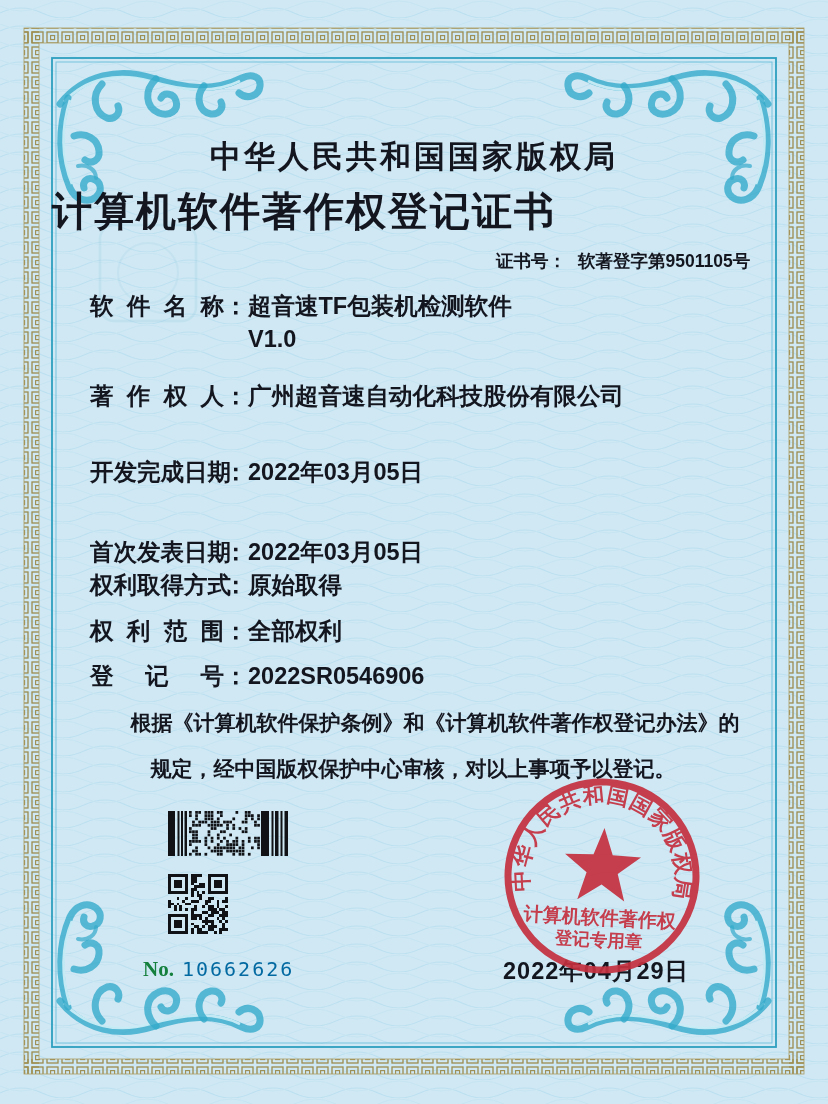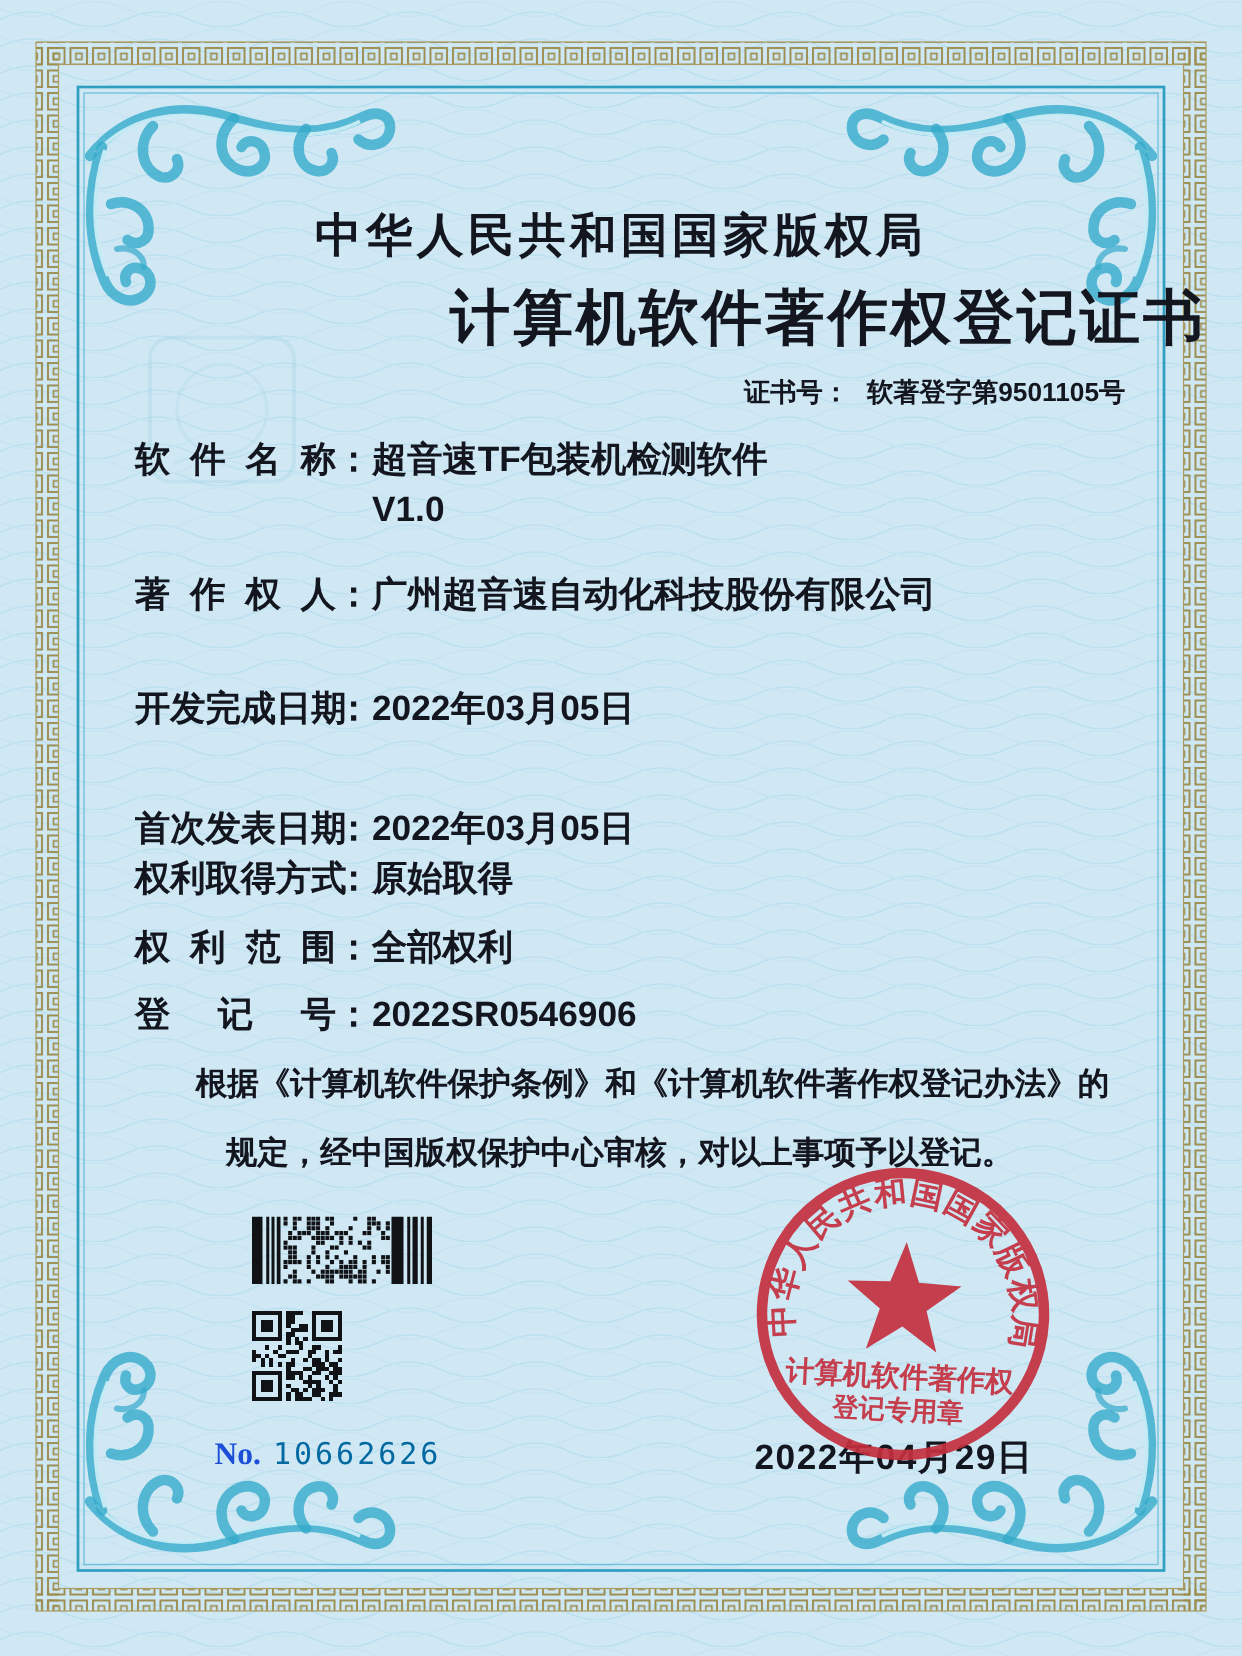"计算机软件著作权登记证书" .cert-title { padding-left: 28px -> none; text-align: right -> left }
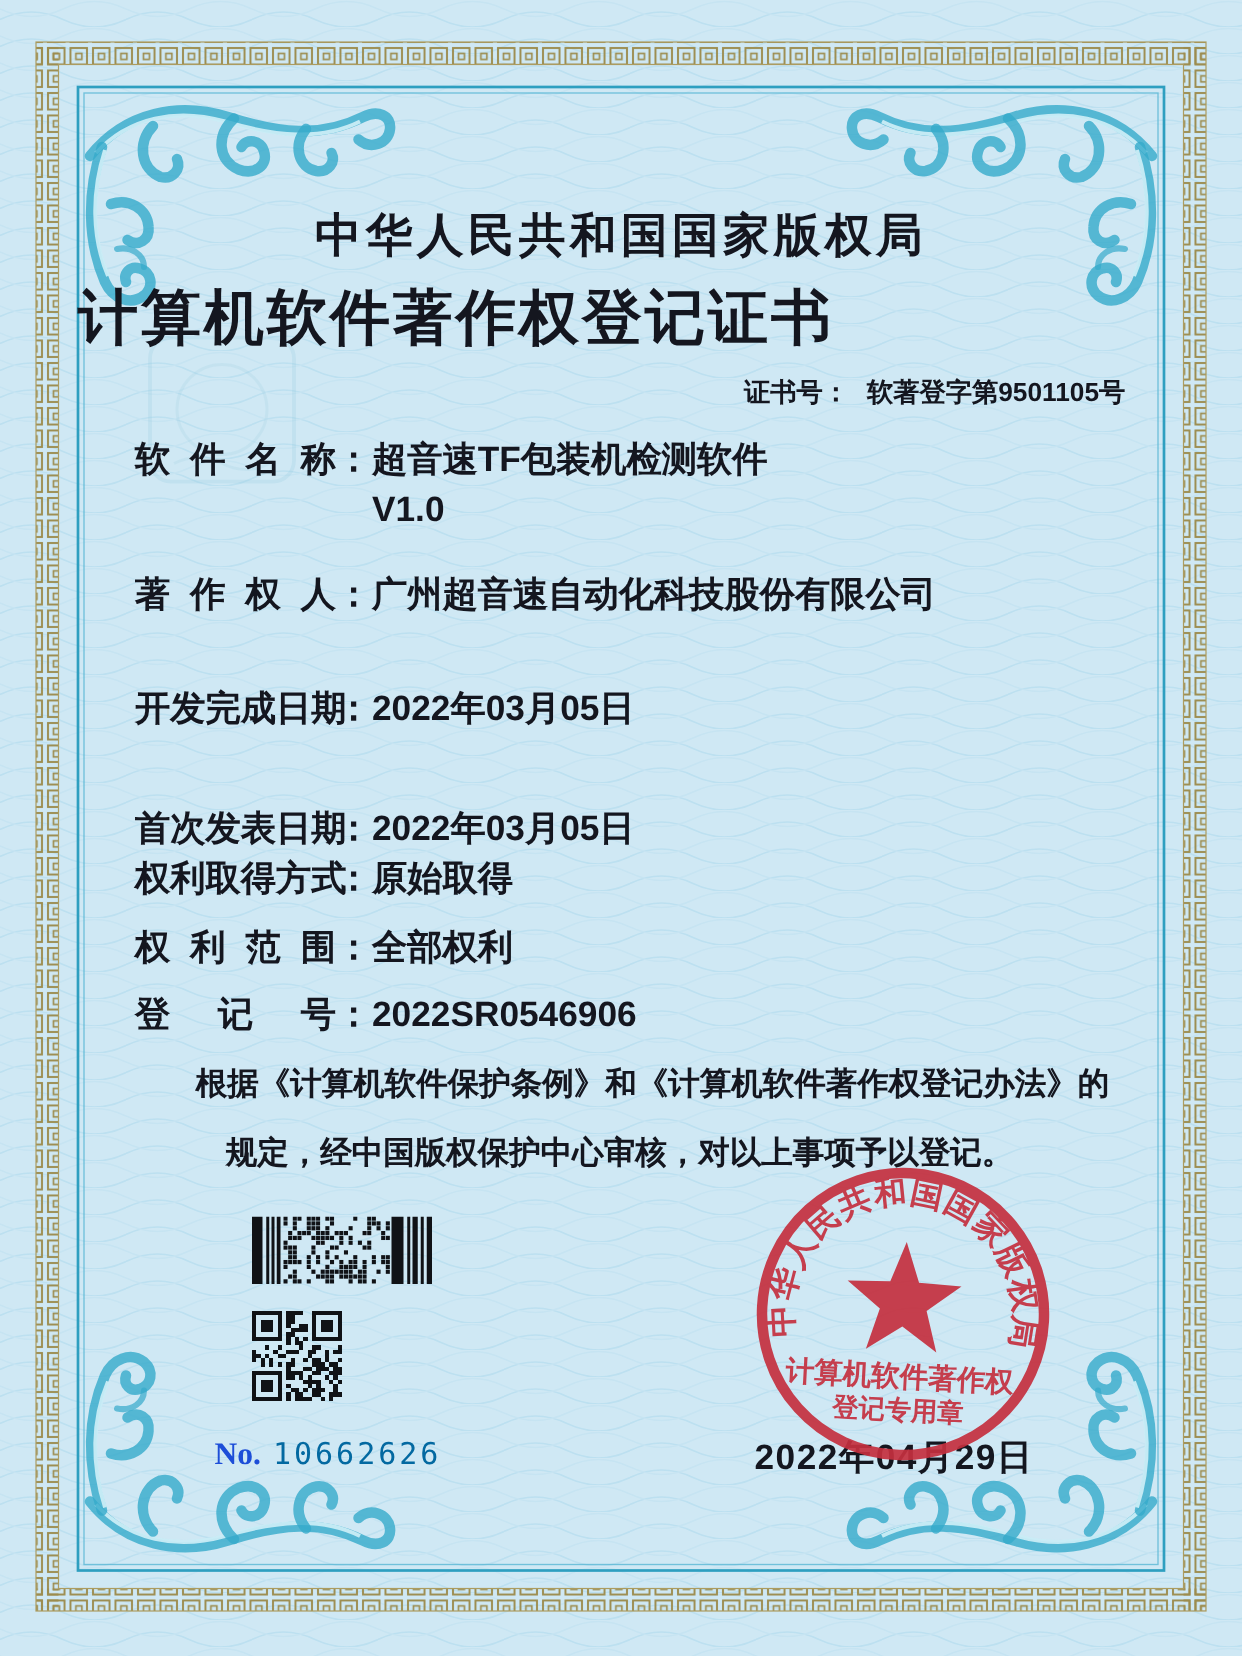"No." .serial .pfx { color: #1d4ed8 -> #15803d }
